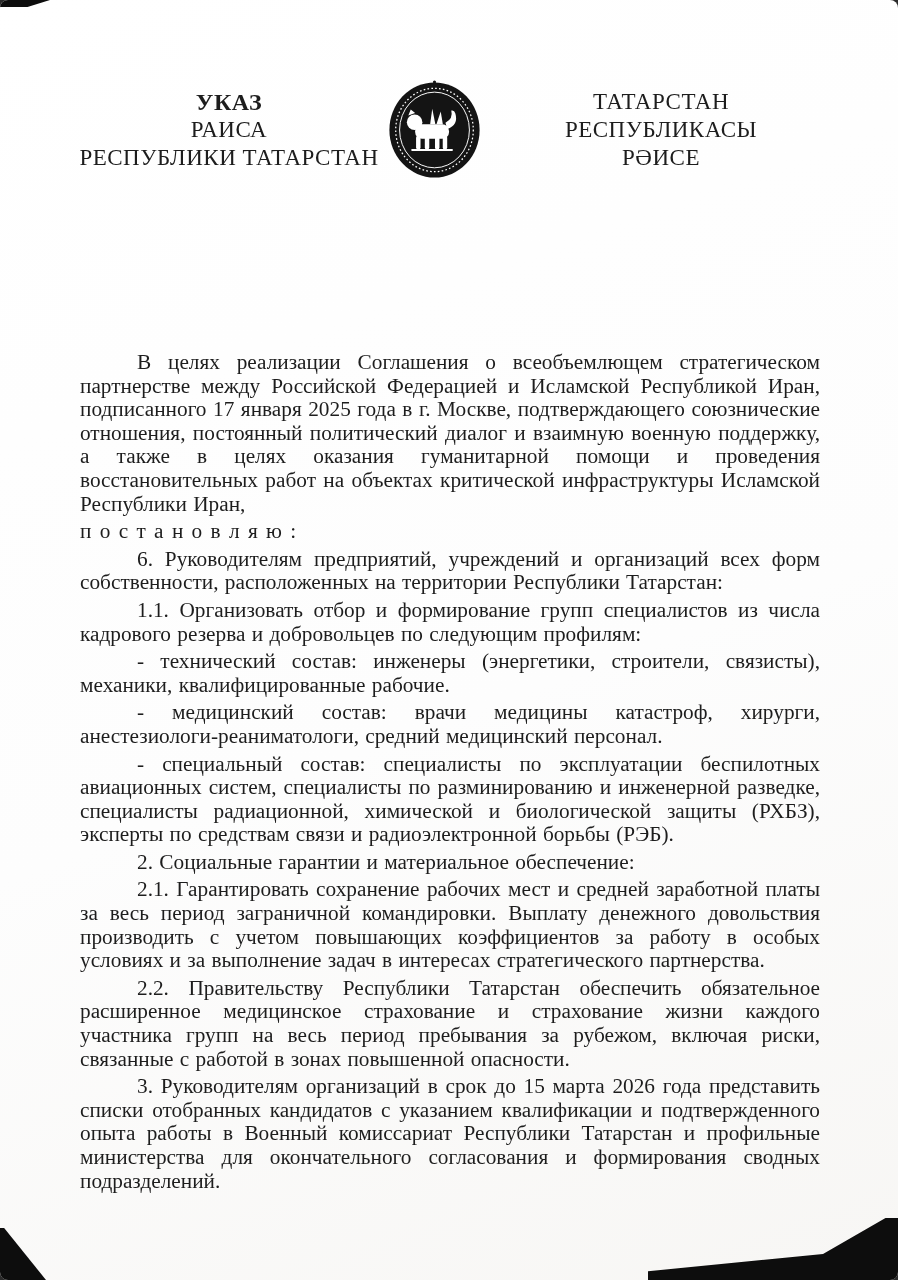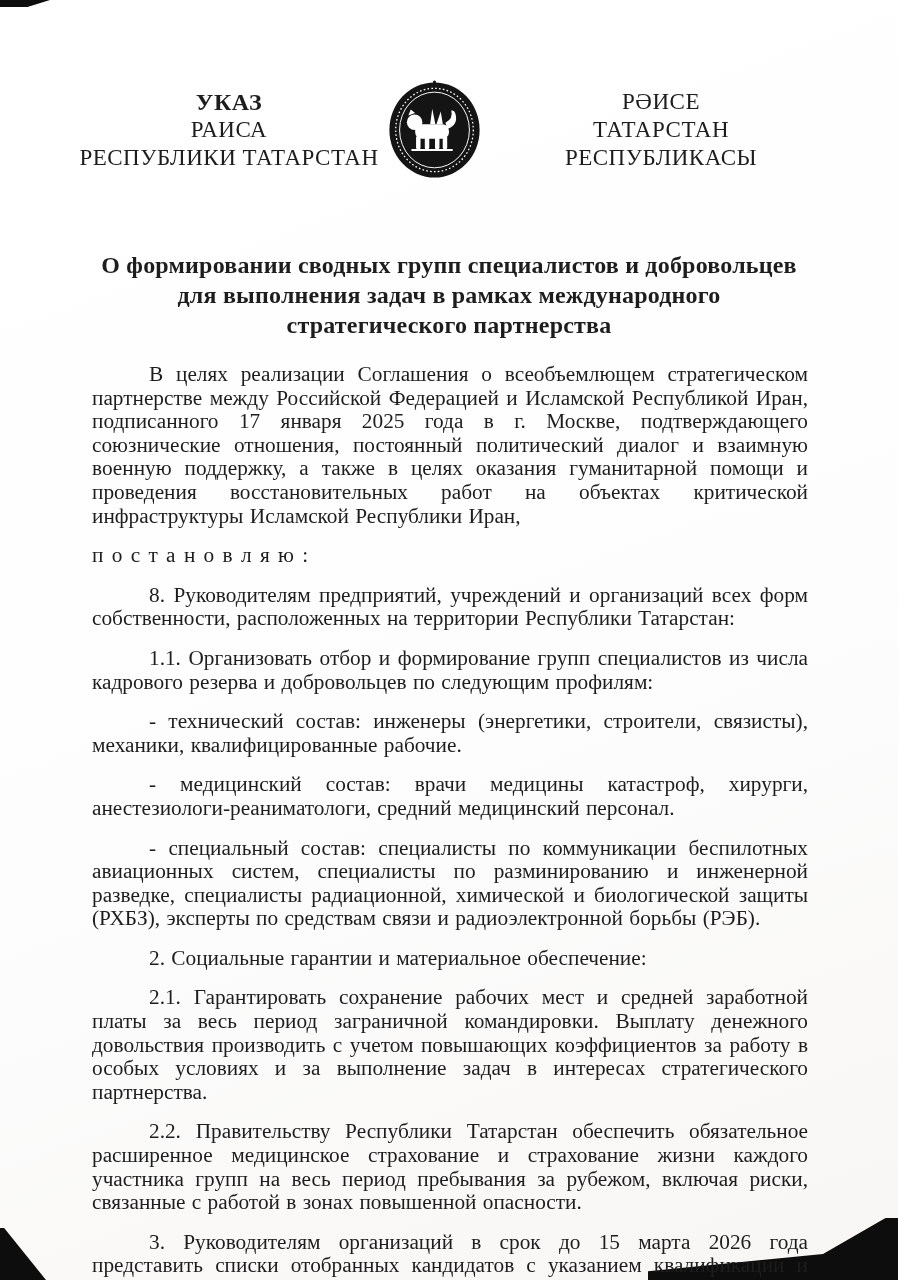"УКАЗ" .photo { border-radius: none -> 8px }
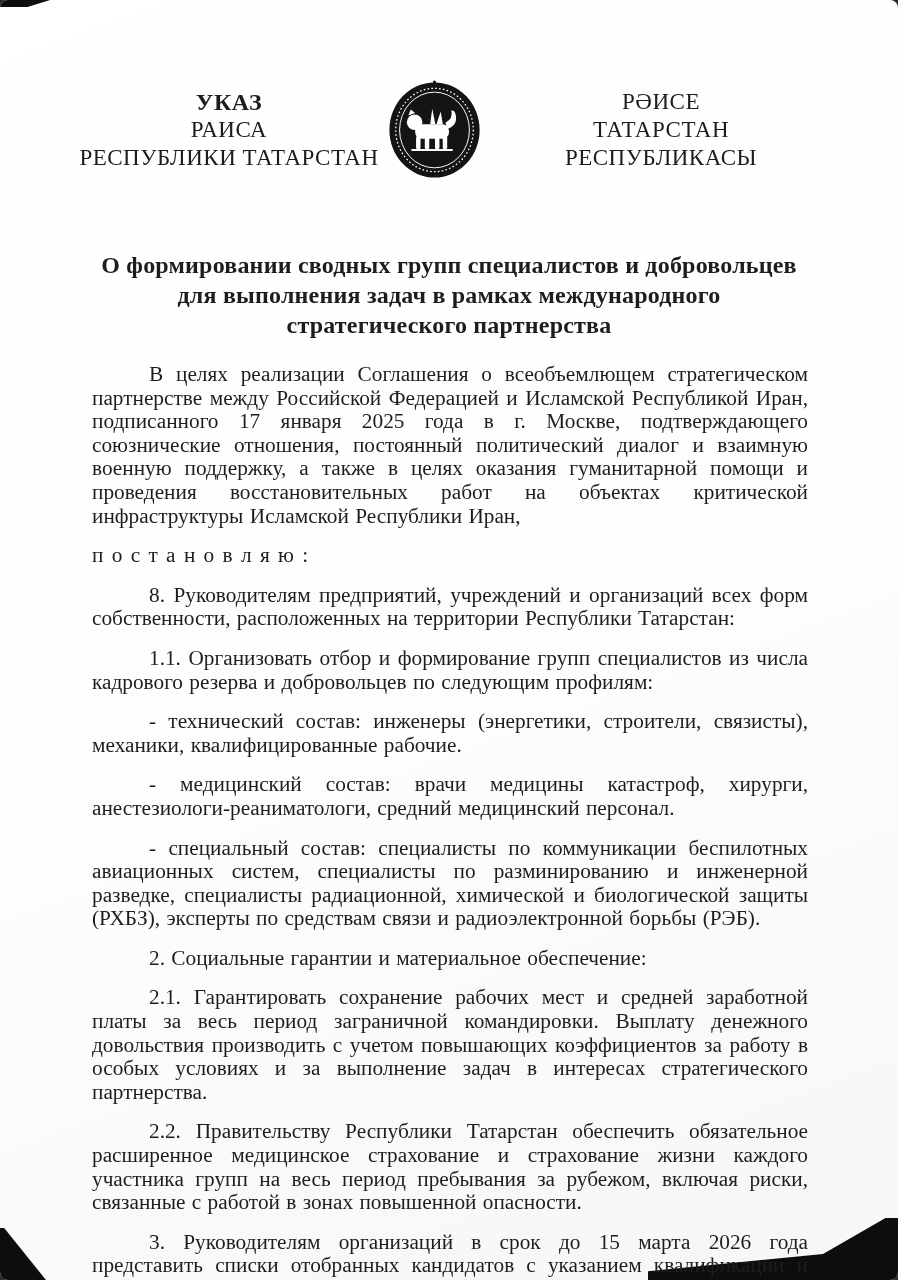"РӘИСЕ" div { order: before "ТАТАРСТАН РЕСПУБЛИКАСЫ" -> after "ТАТАРСТАН РЕСПУБЛИКАСЫ" }
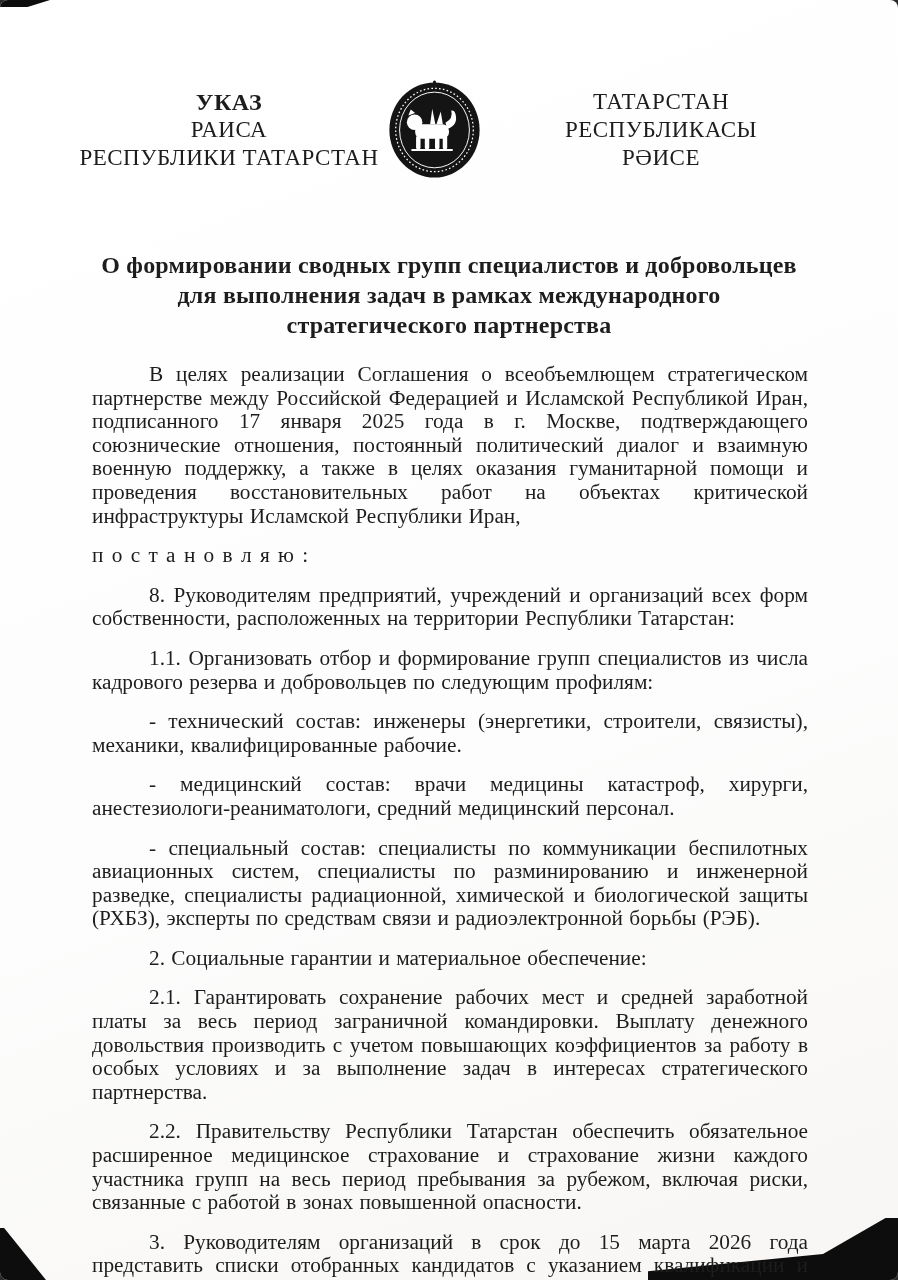"О формировании сводных групп" h1.doc-title { html: <h1>О формировании сводных групп специалистов и добровольцев для выполнения задач в рамках международного стратегического партнерства</h1> -> none }
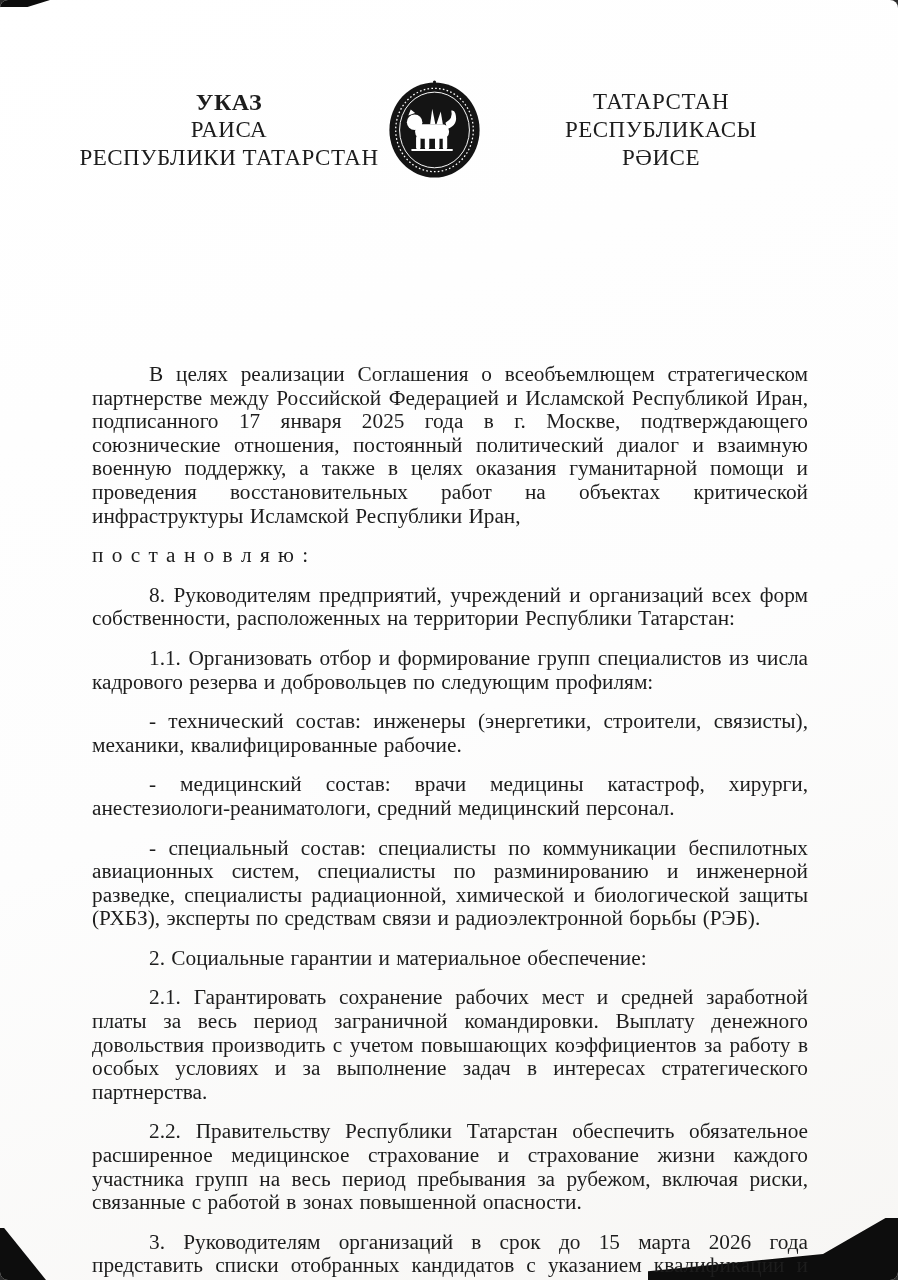"В целях реализации Соглашения о" .doc-body p { margin: 16px -> 4px }
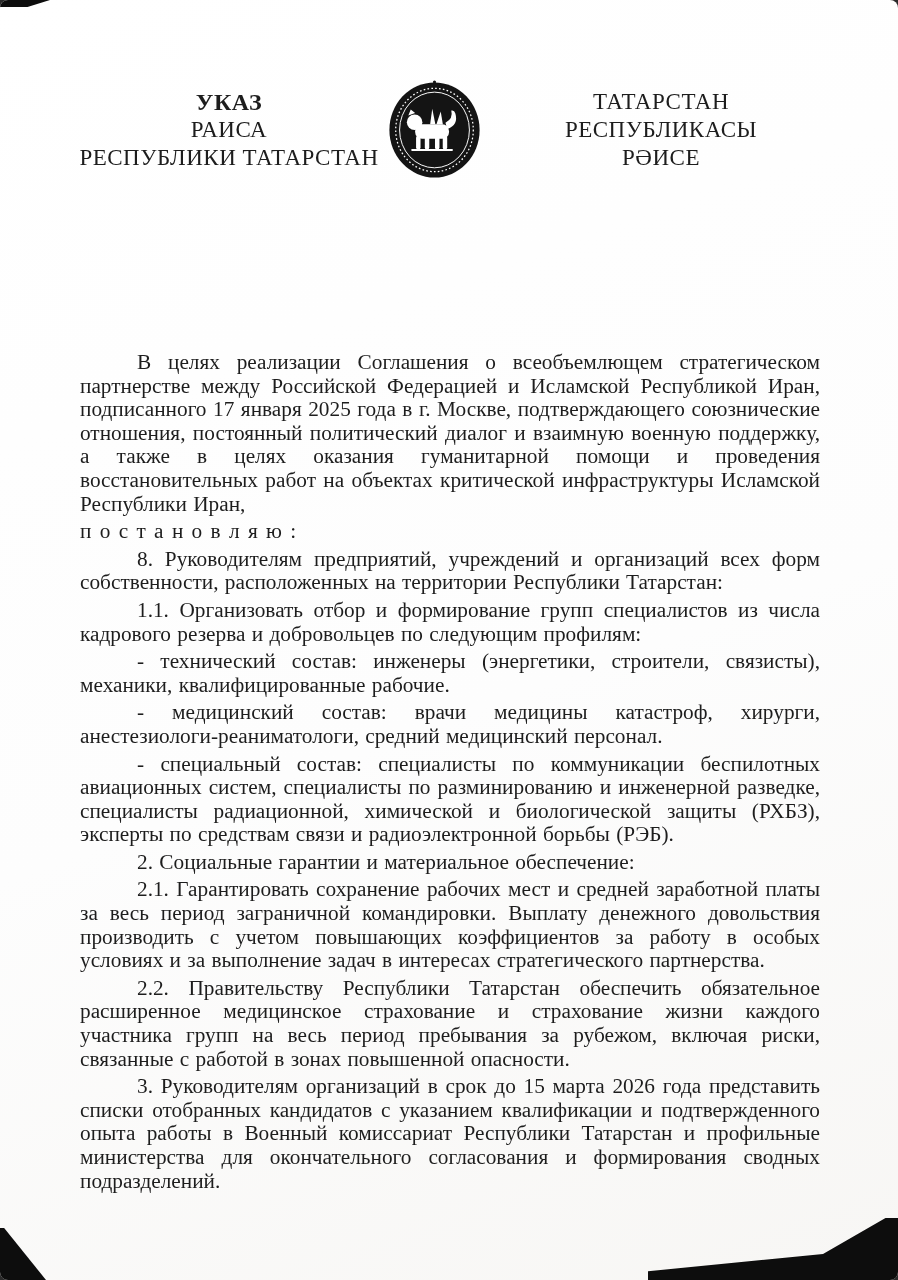"8. Руководителям предприятий, учреждений" p { text: 8 -> 6 }
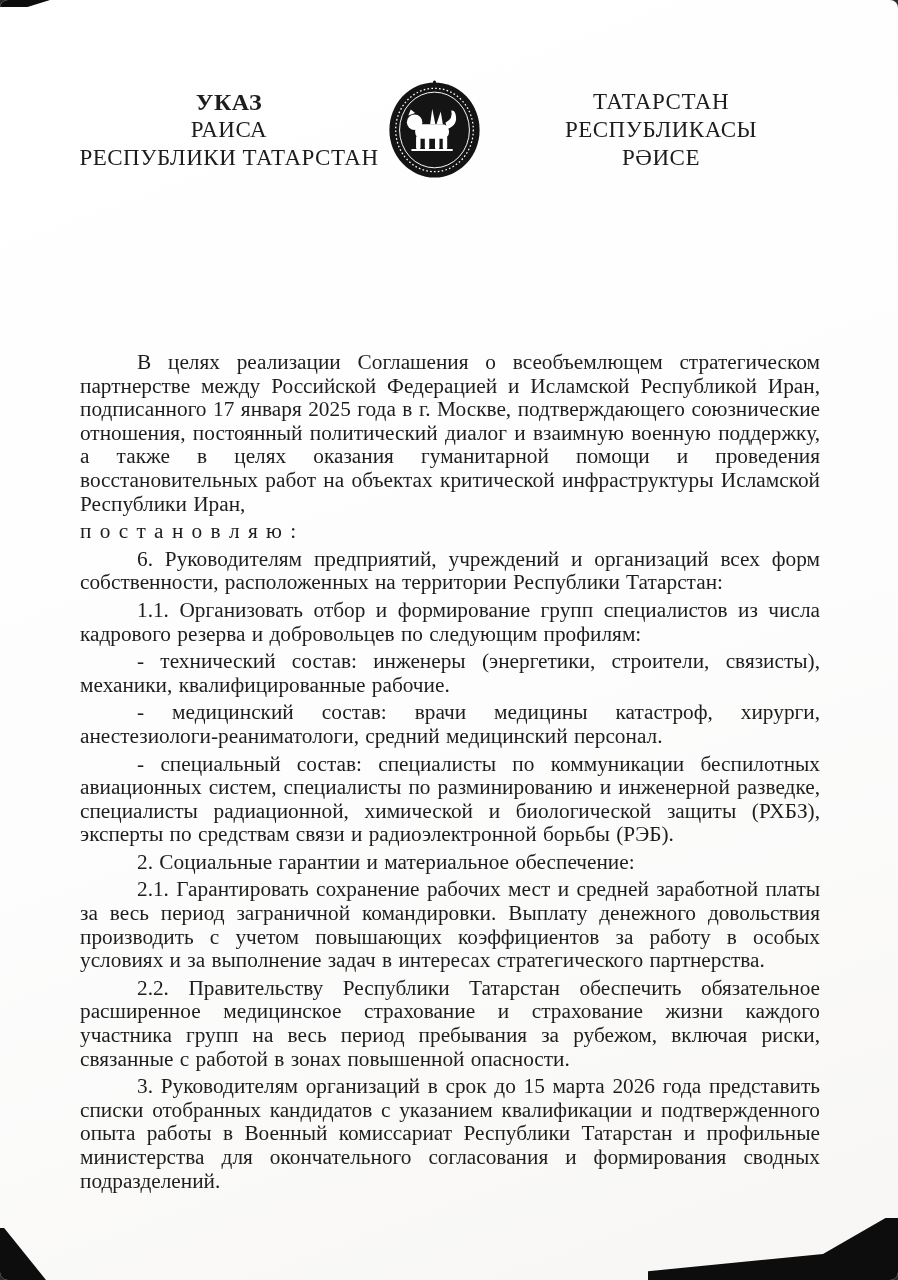"- специальный состав: специалисты по" p { text: коммуникации -> эксплуатации }
